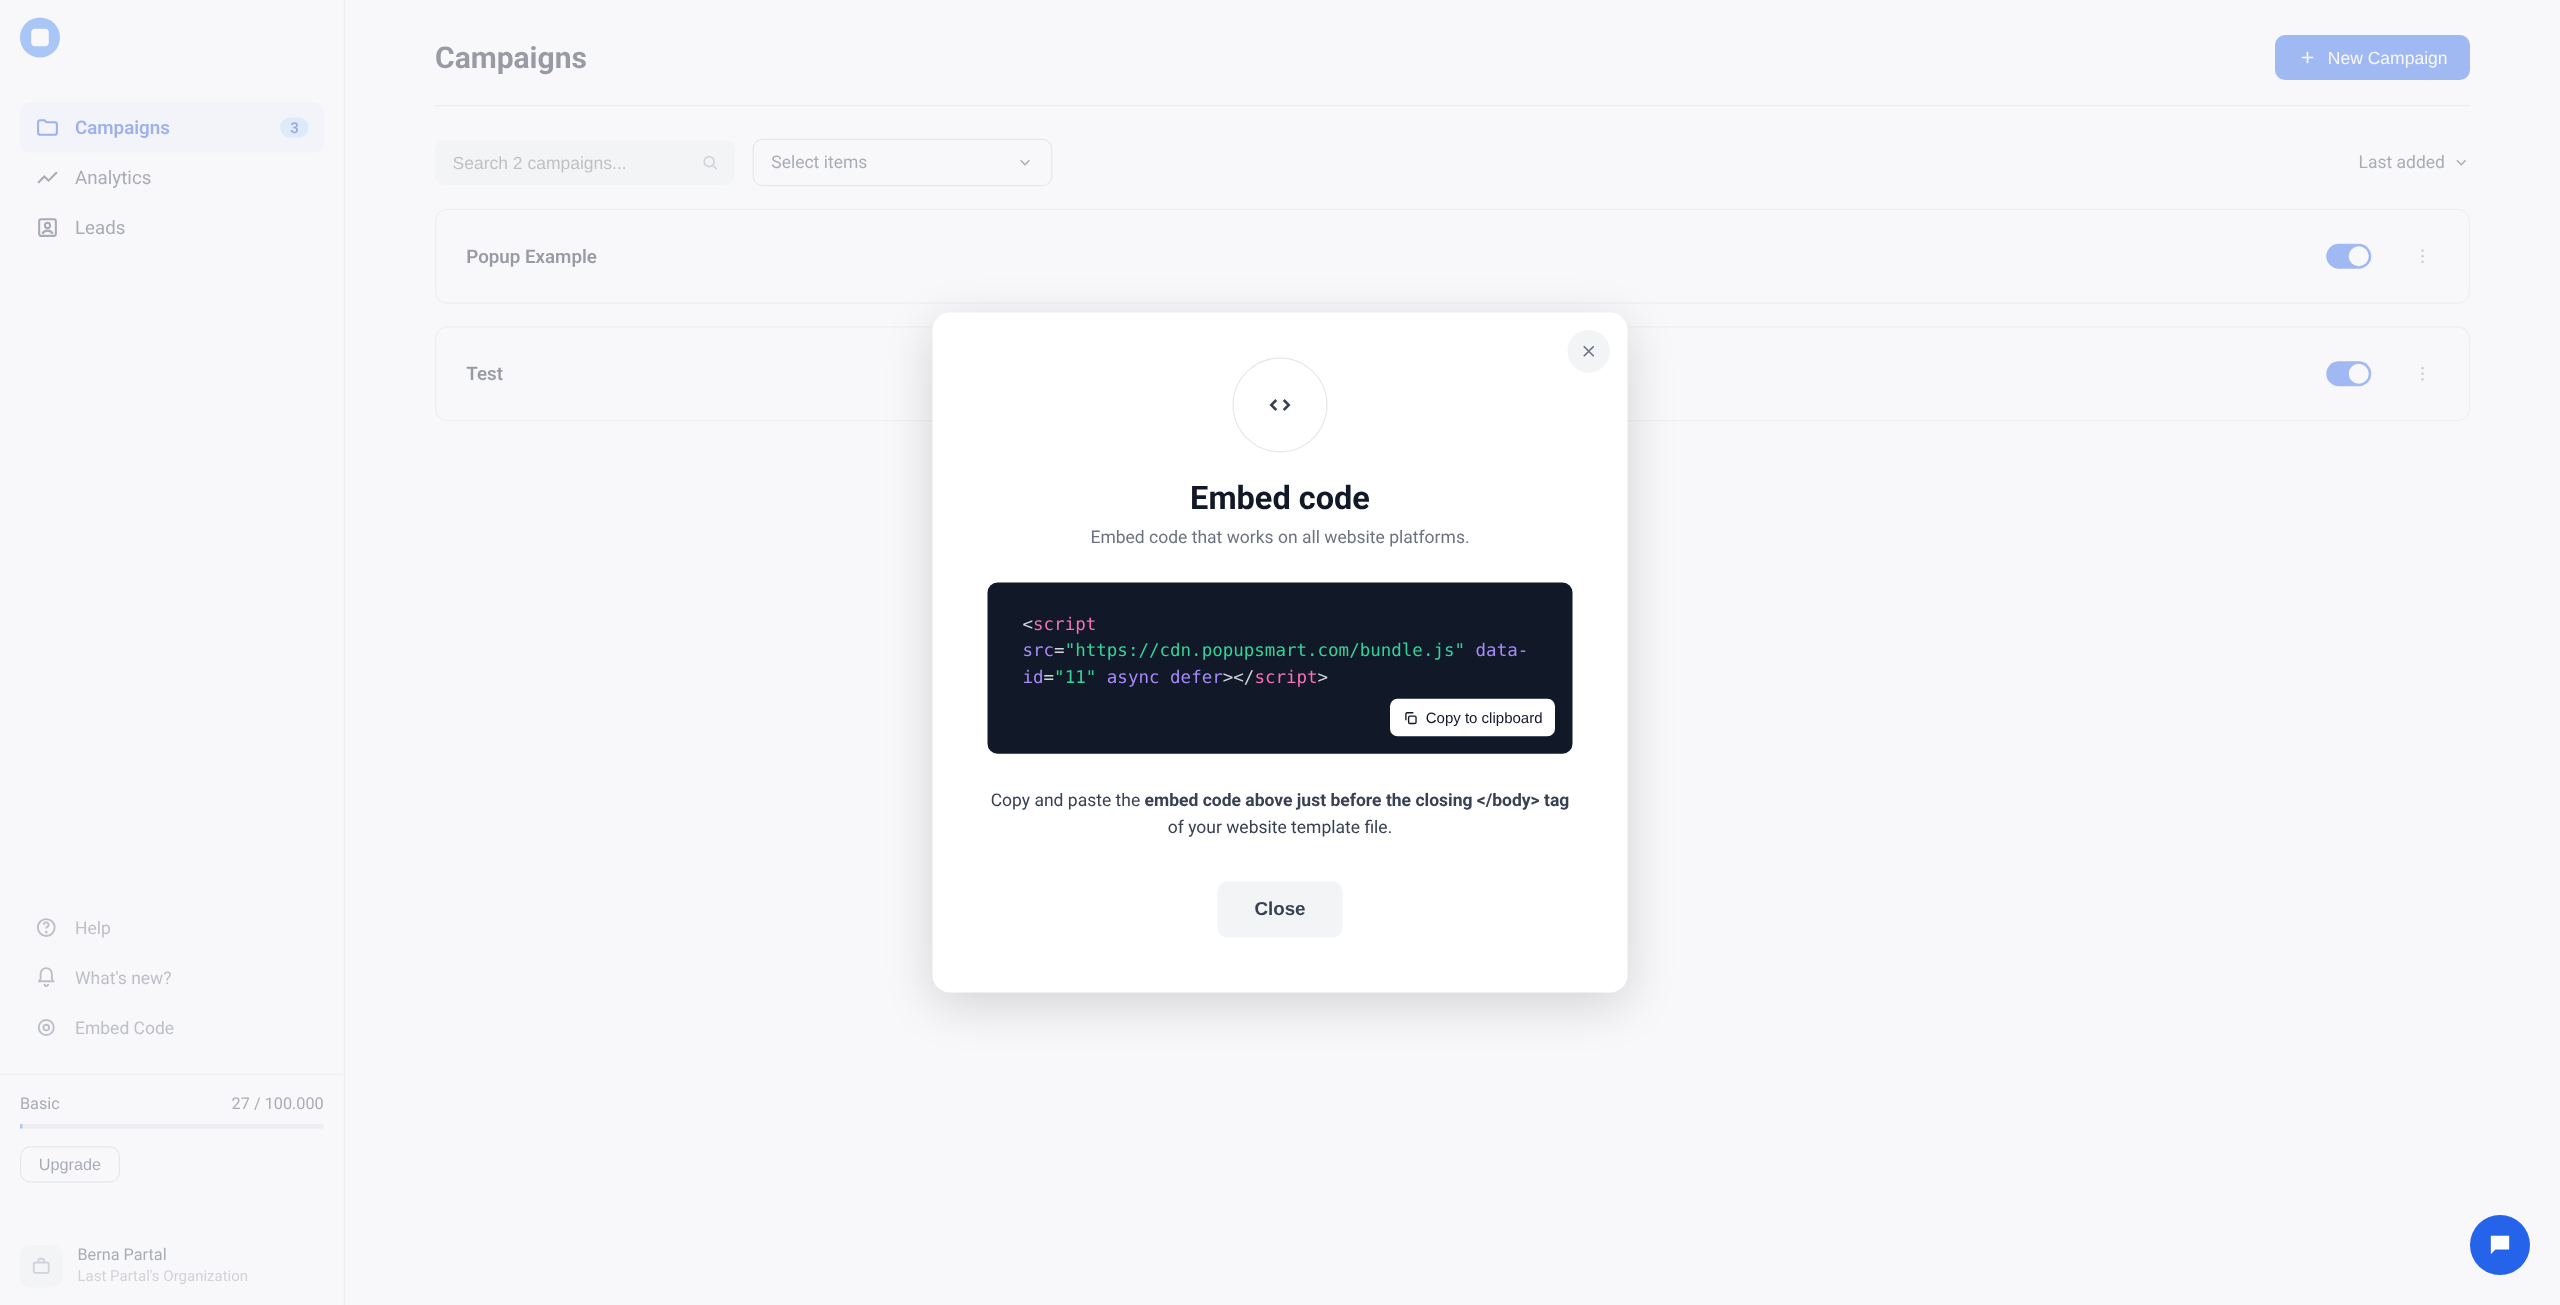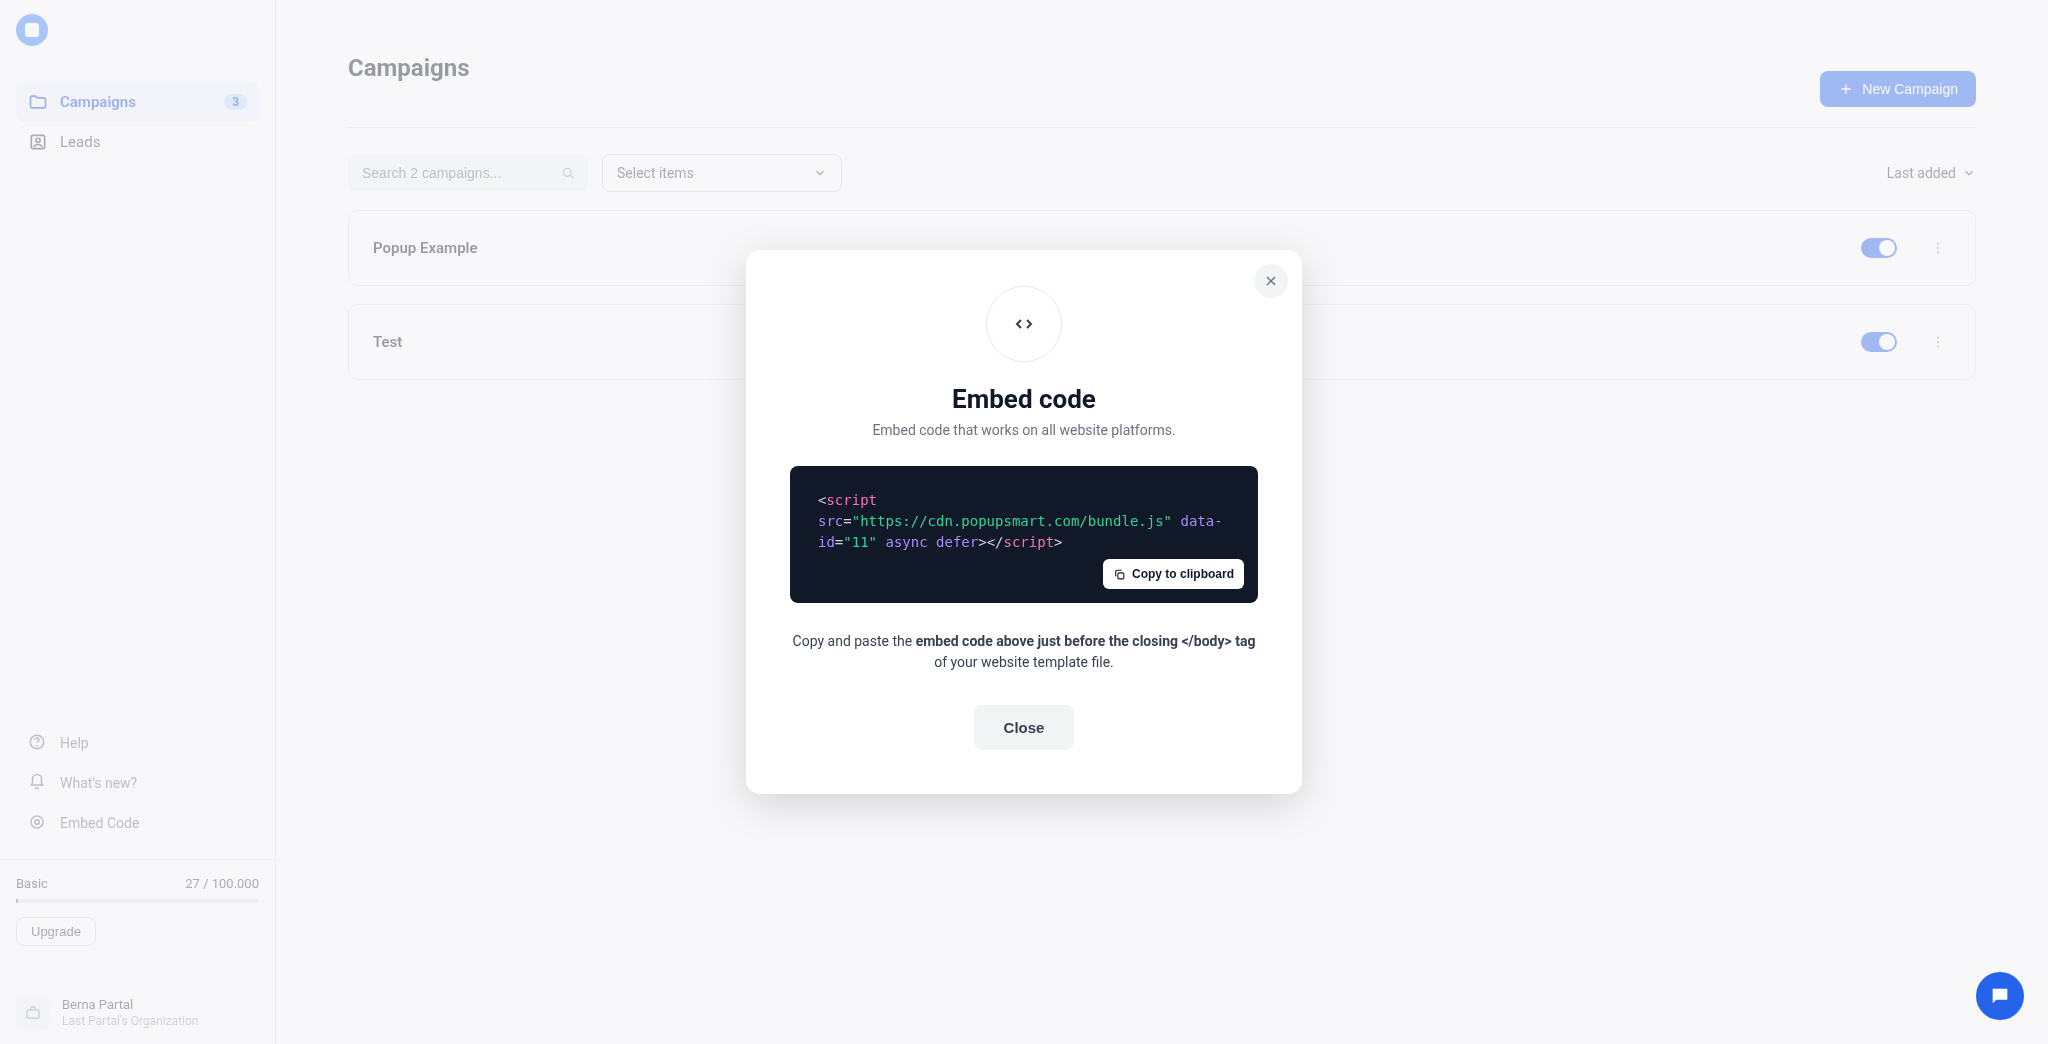"New Campaign" .new-btn { margin-top: 43px -> none }
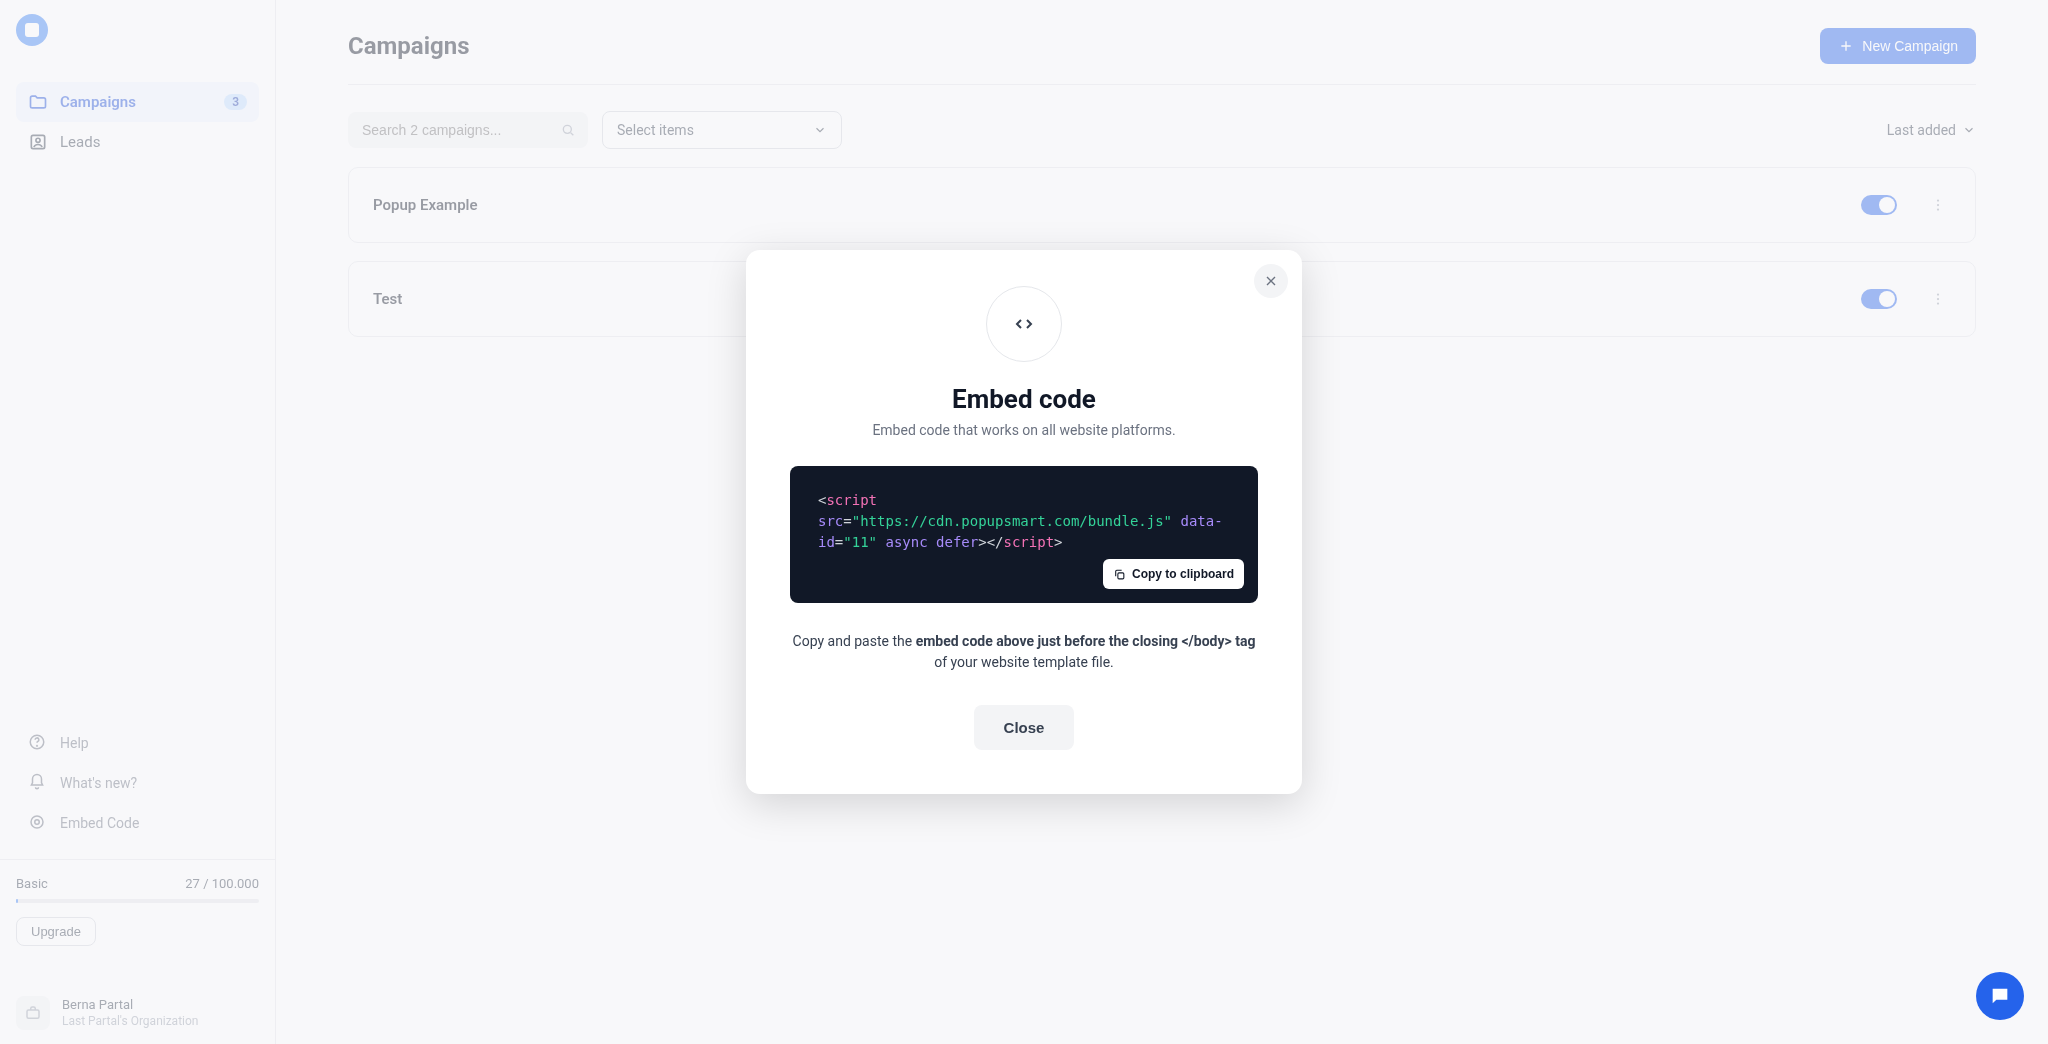"Analytics" div.nav-item { html: none -> <div> <span> <svg> <path></path> </svg> </span> <span>Analytics</span> </div> }
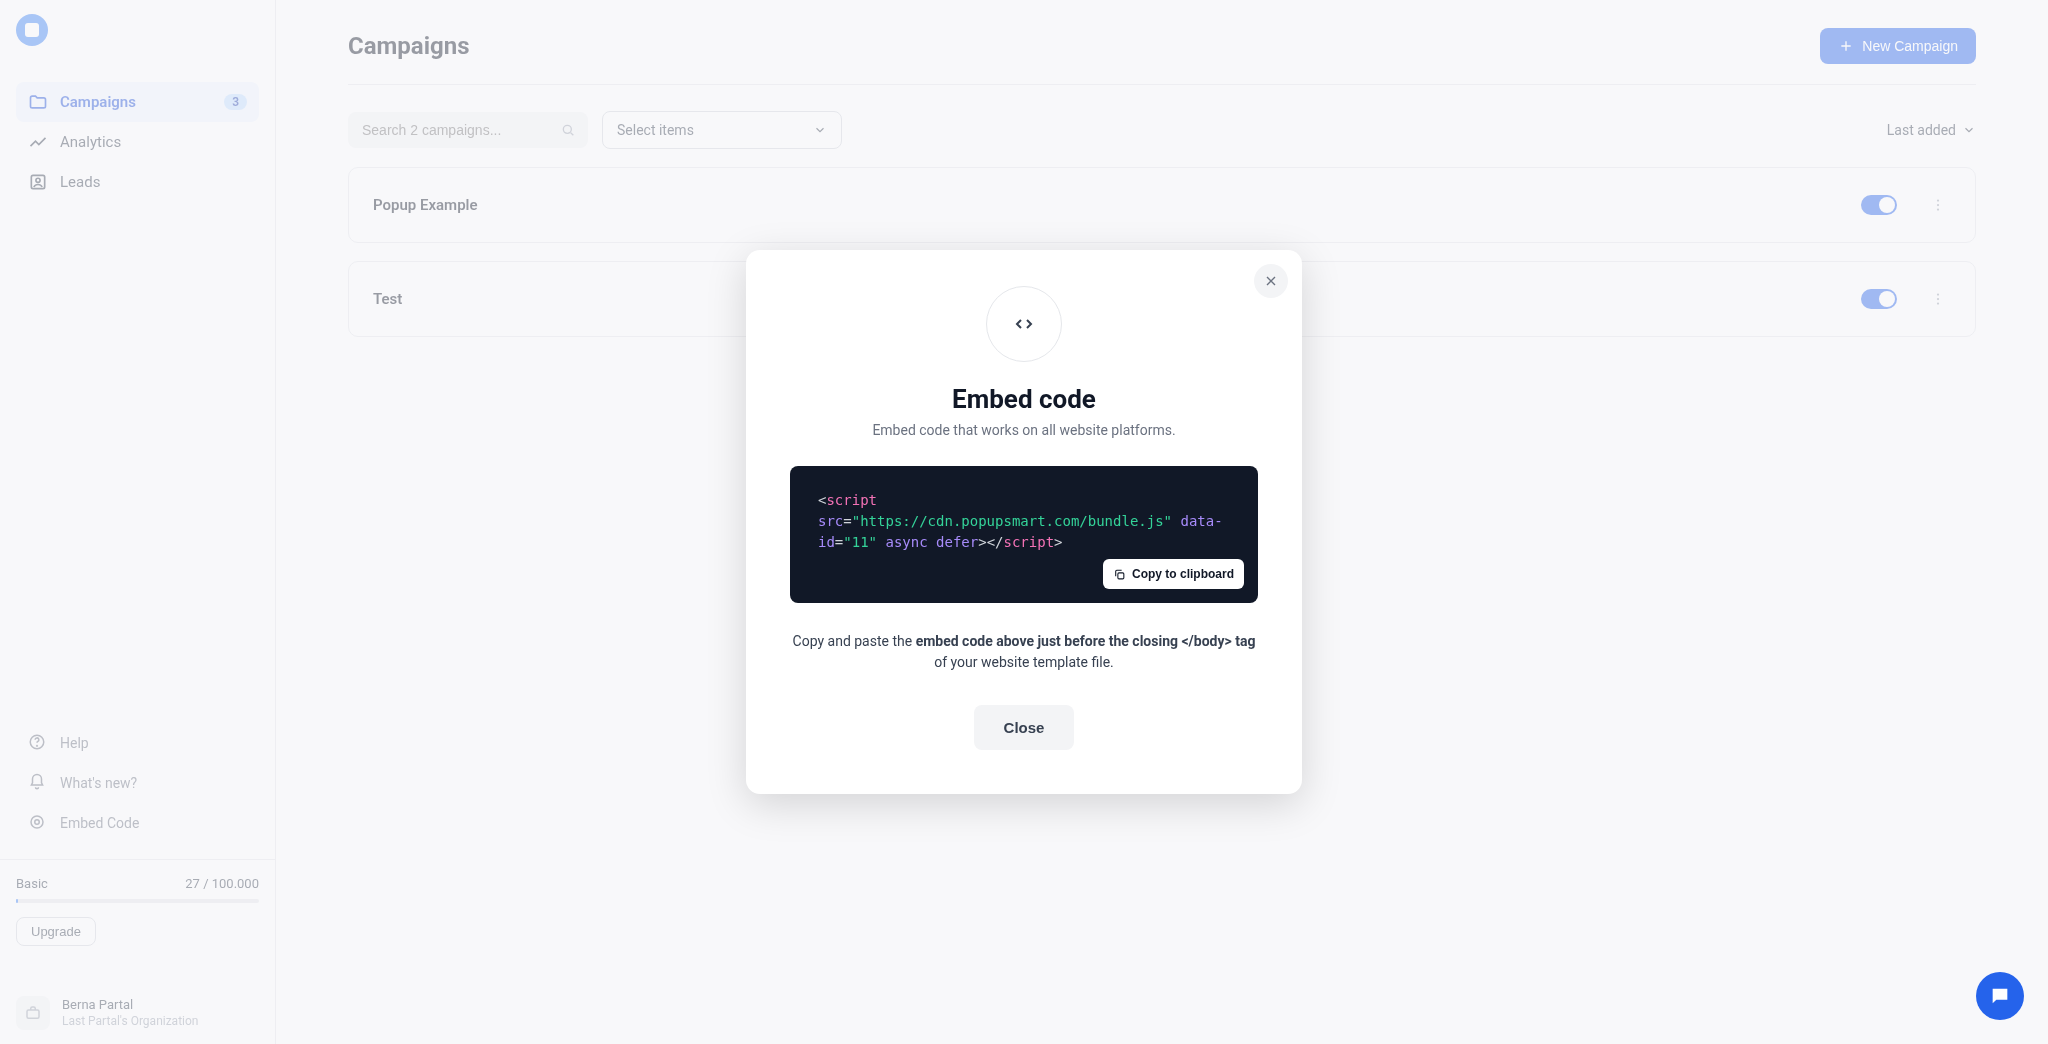"Copy to clipboard" .copy-chip { font-weight: 700 -> 400 }
